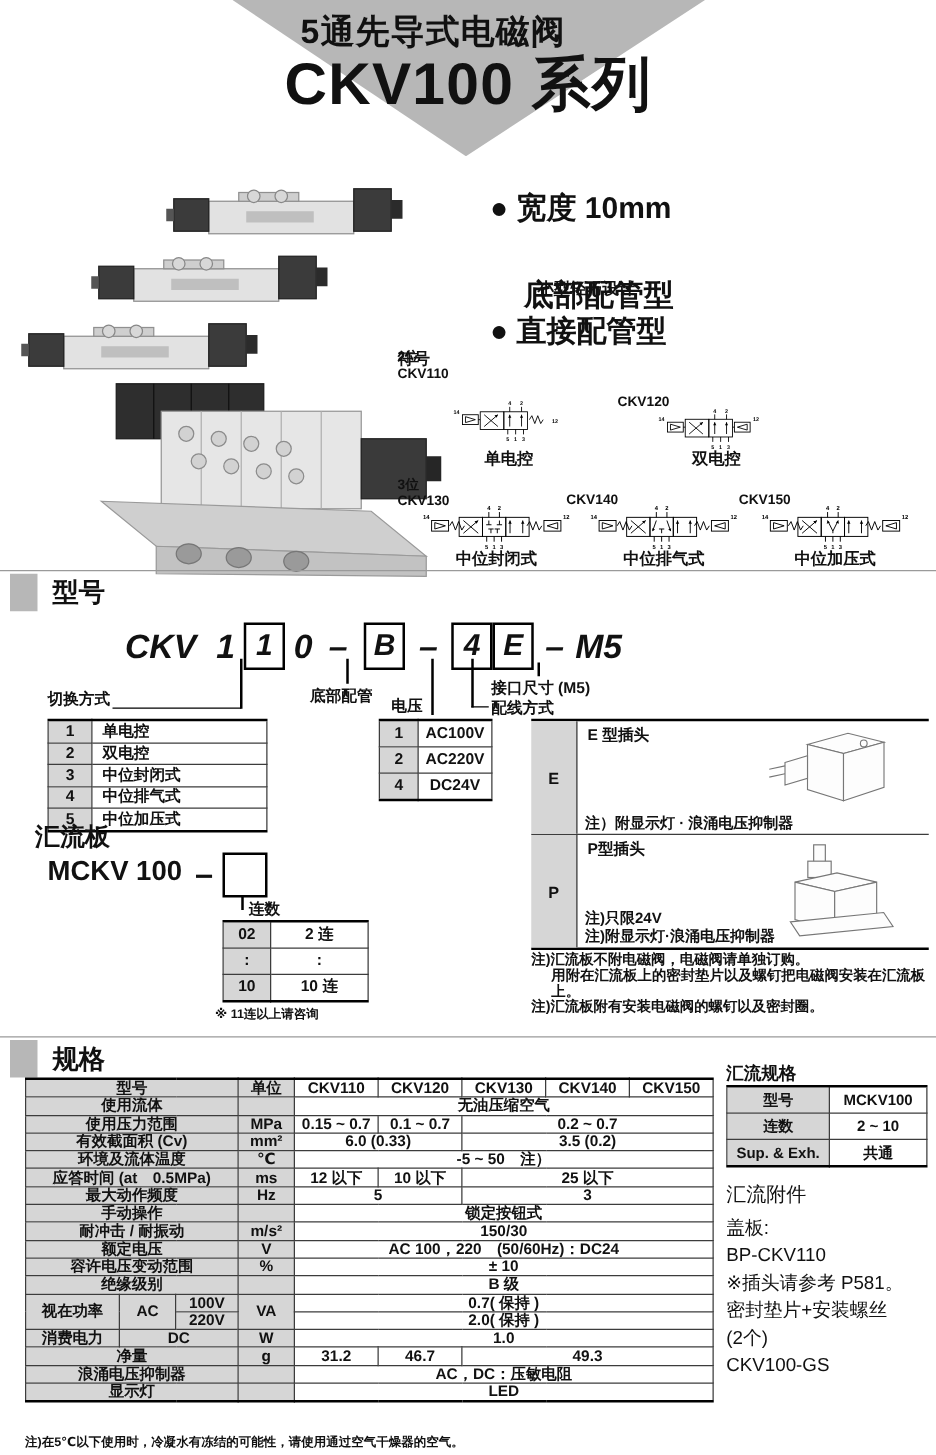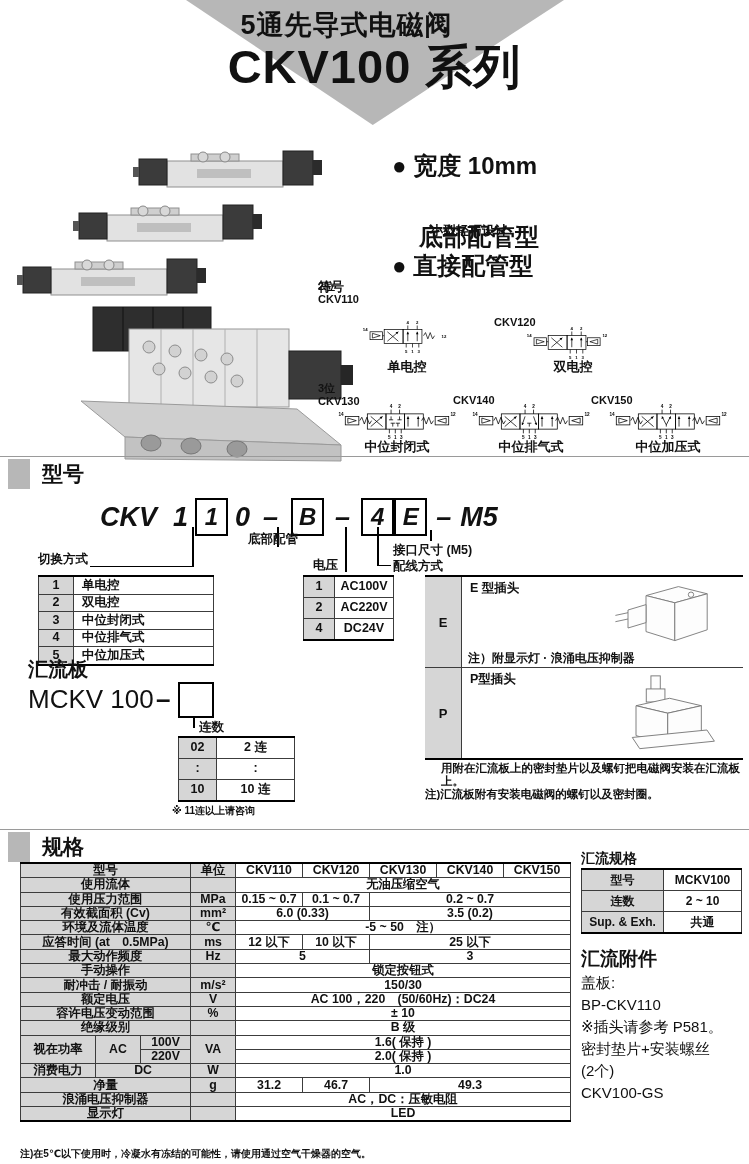"底部配管" div.abs { top: 531px -> 549px }
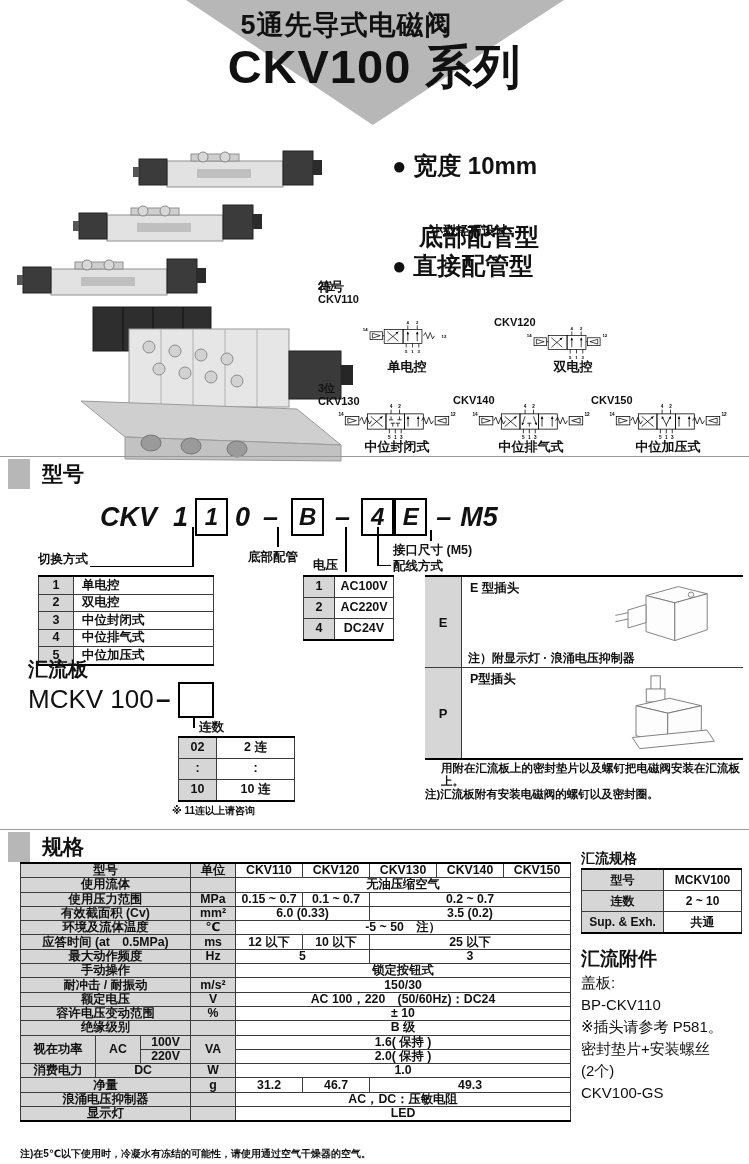"MCKV 100" div.abs { font-size: 26px -> 22px; font-weight: normal -> bold; left: 28px -> 38px }
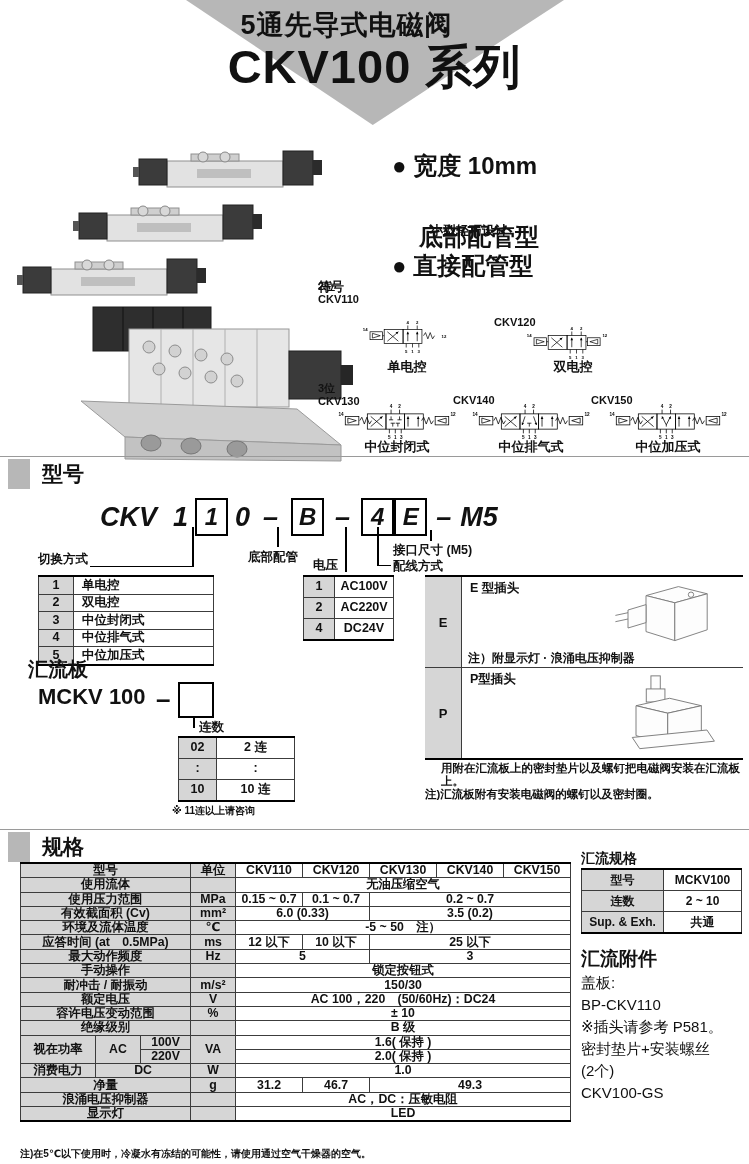"注)只限24V" div.wnotes { html: none -> <div> <div>注)只限24V</div> <div>注)附显示灯·浪涌电压抑制器</div> </div> }
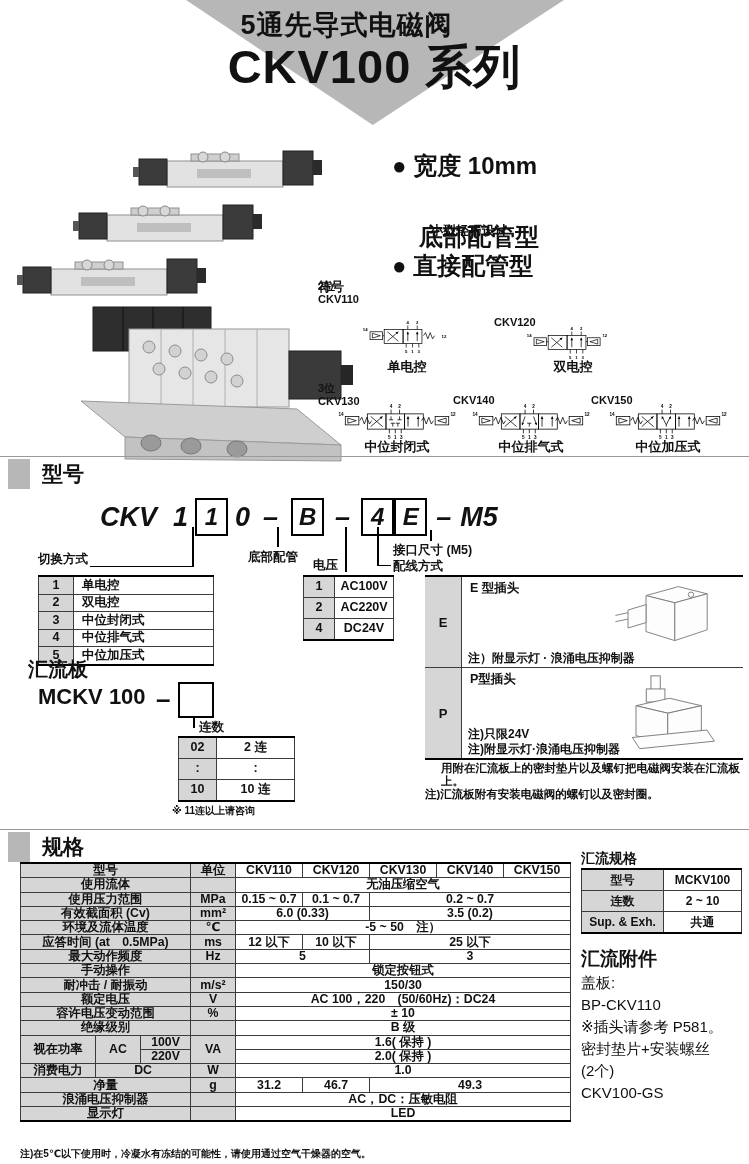"注)汇流板不附电磁阀，电磁阀请单独订购。" div { html: none -> <div>注)汇流板不附电磁阀，电磁阀请单独订购。</div> }
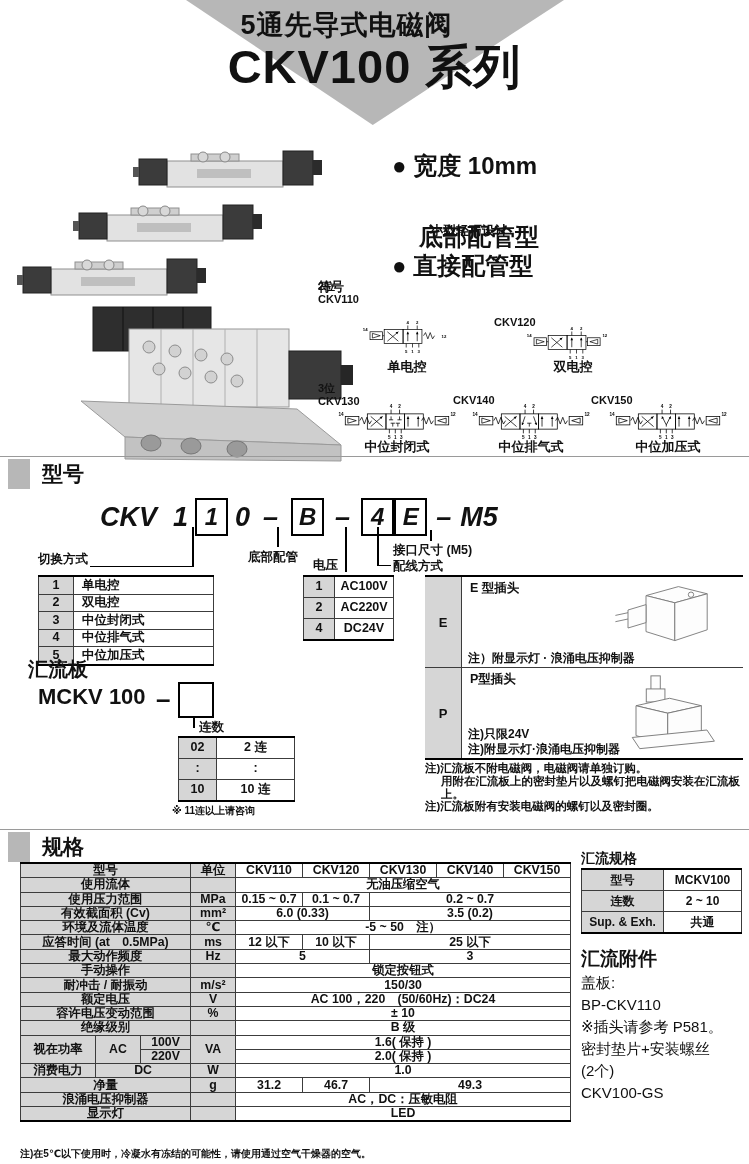"汇流附件" div.abs { font-size: 19px -> 16px; font-weight: bold -> normal }
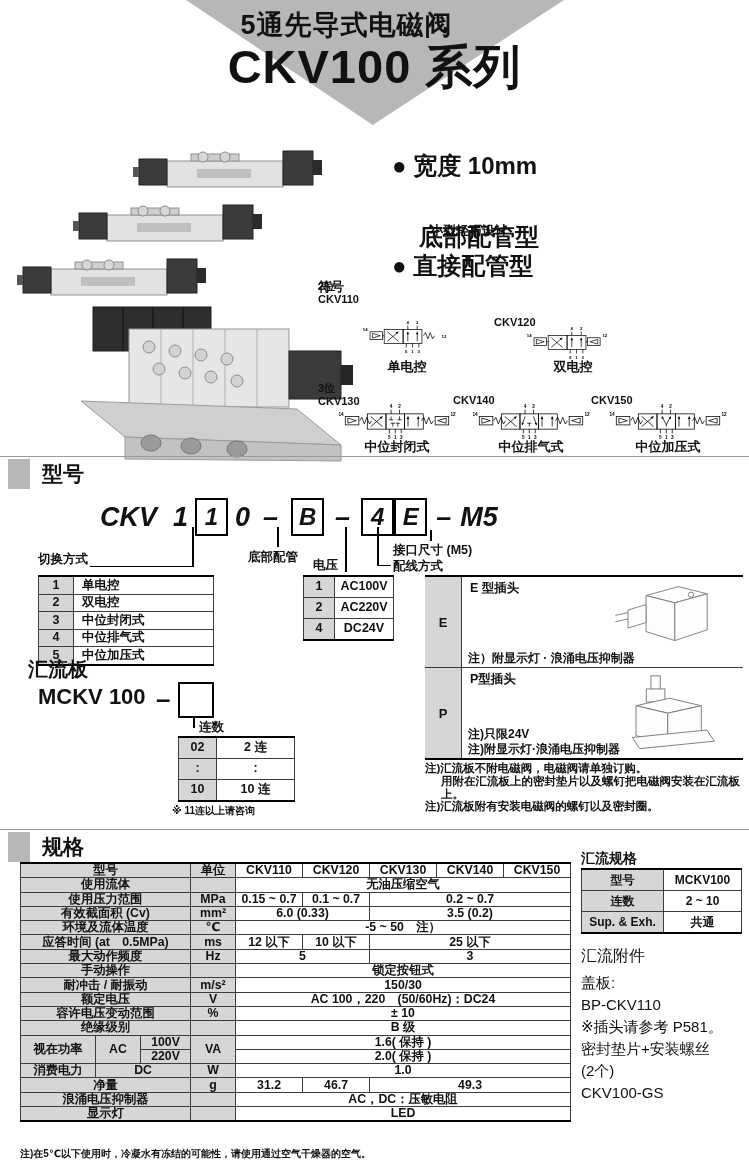"1.6( 保持 )" td { text: 1.6 -> 0.7 }
